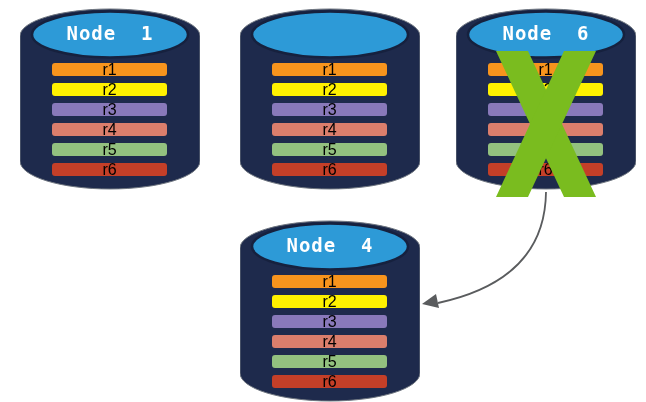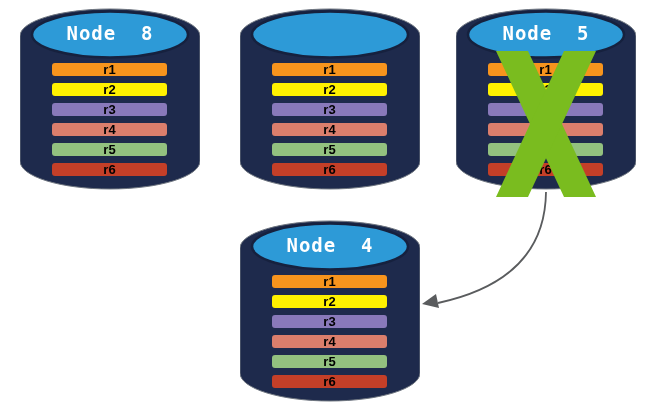"Node 8" div.node-title { text: 8 -> 1 }
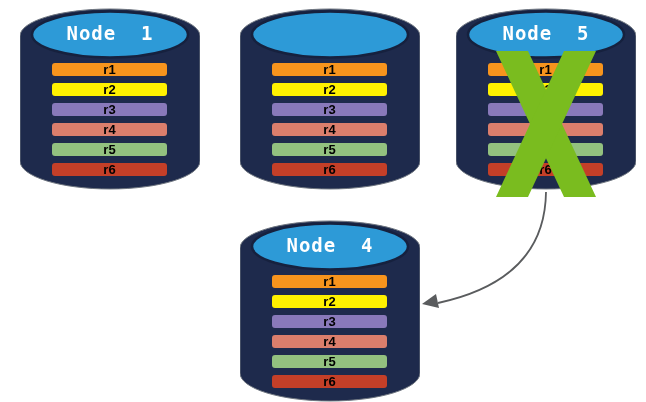"Node 5" div.node-title { text: 5 -> 6 }
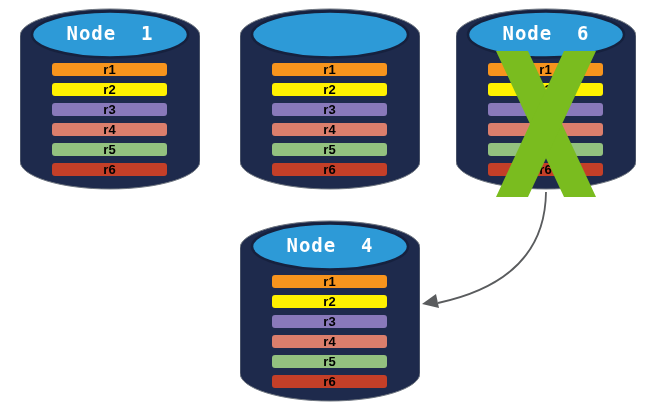"r1" .row { font-size: 13px -> 16px; font-weight: bold -> normal }
